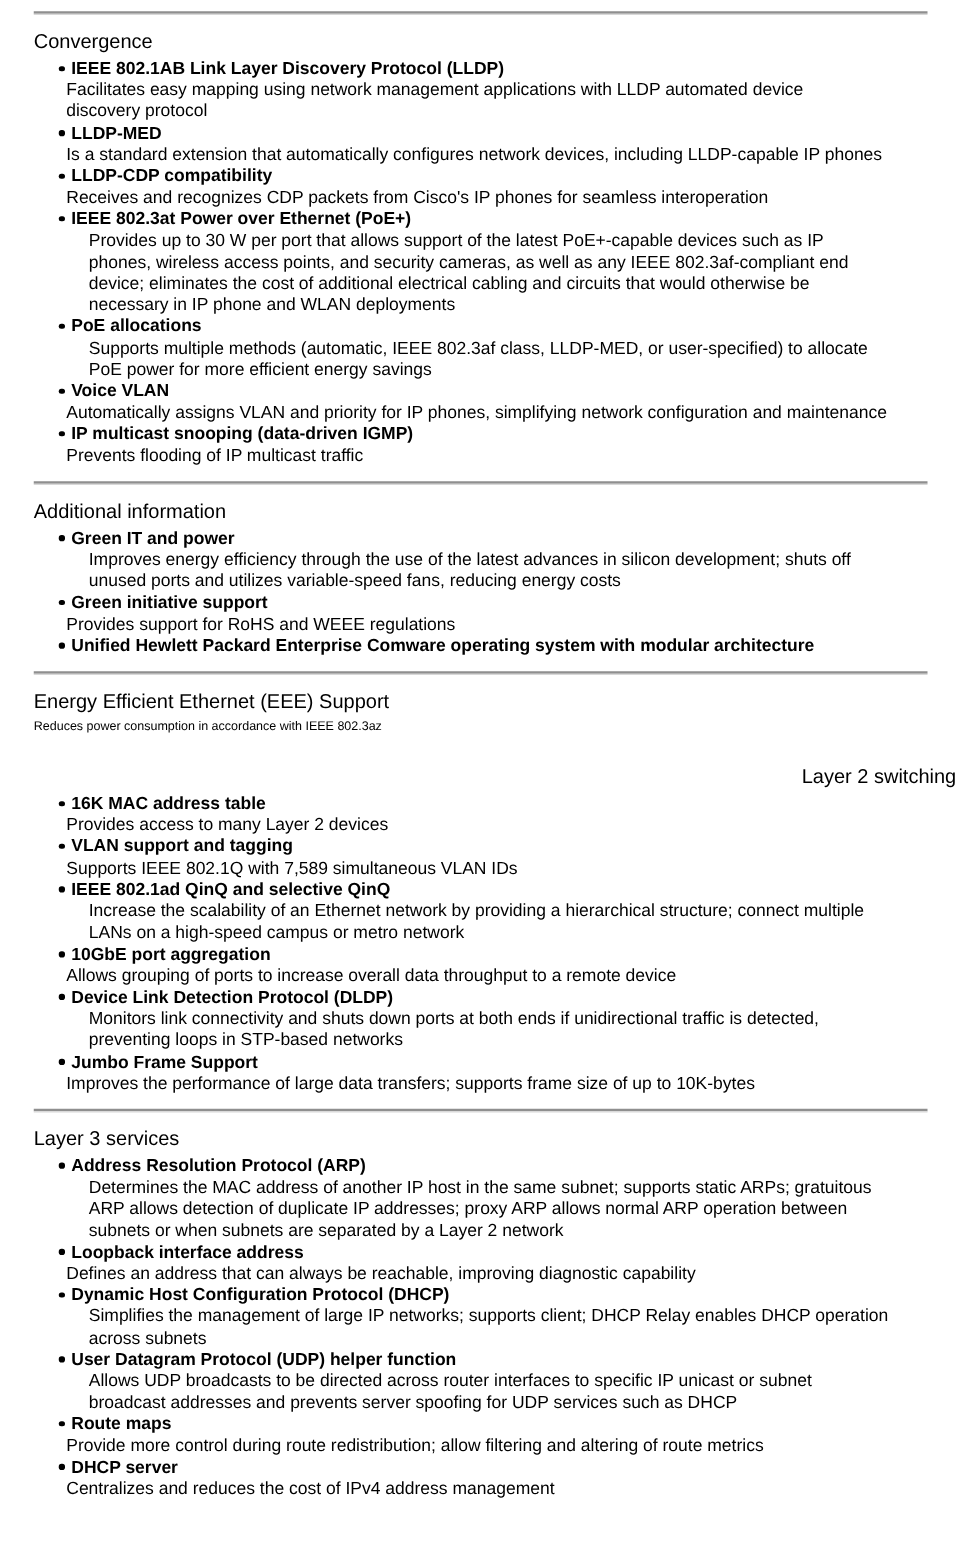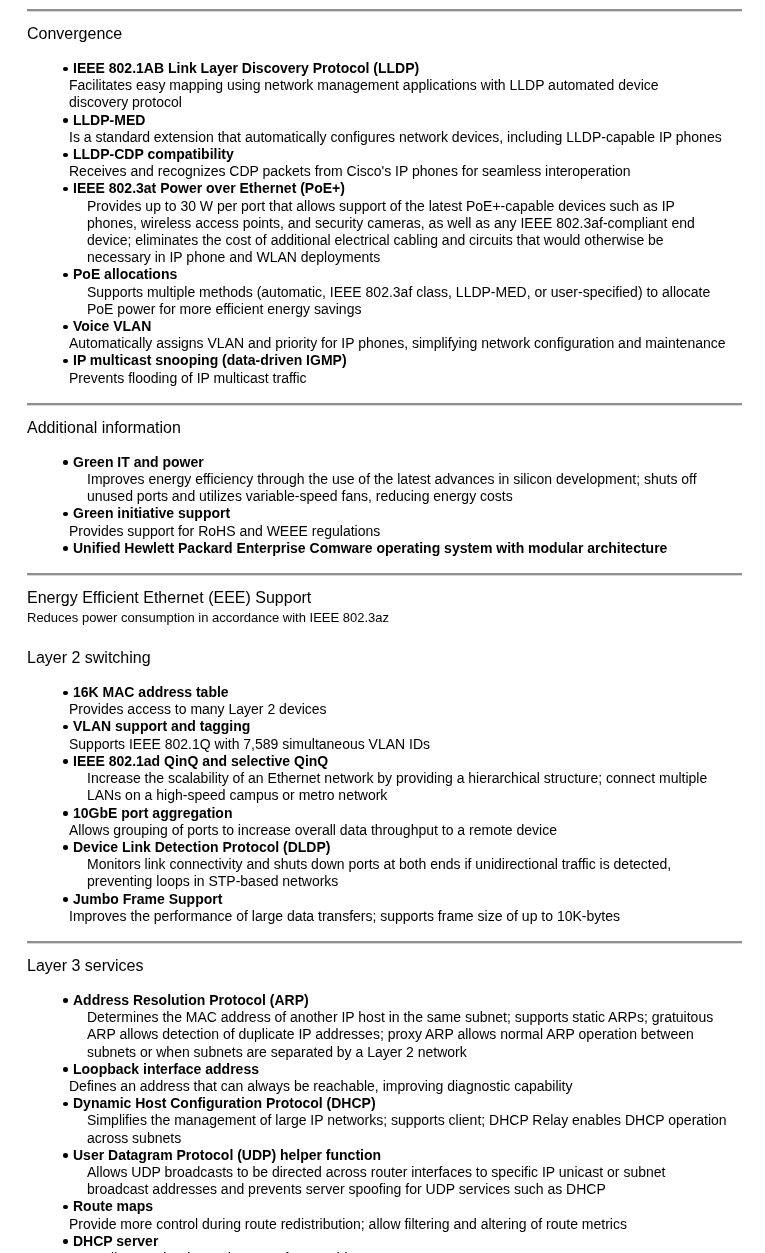"IEEE 802.1AB Link Layer Discovery" .feature-list { margin: 16px -> 0 }
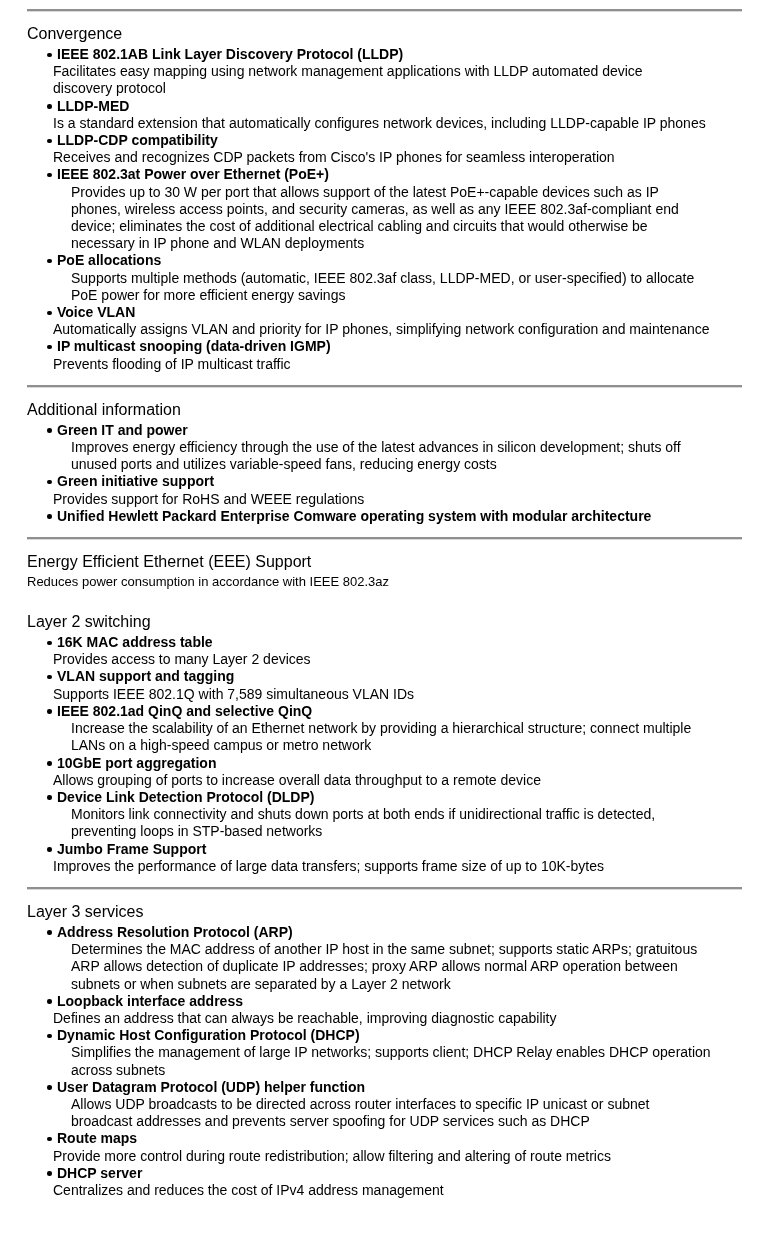"Reduces power consumption in accordance" .intro { font-size: 13px -> 10px }
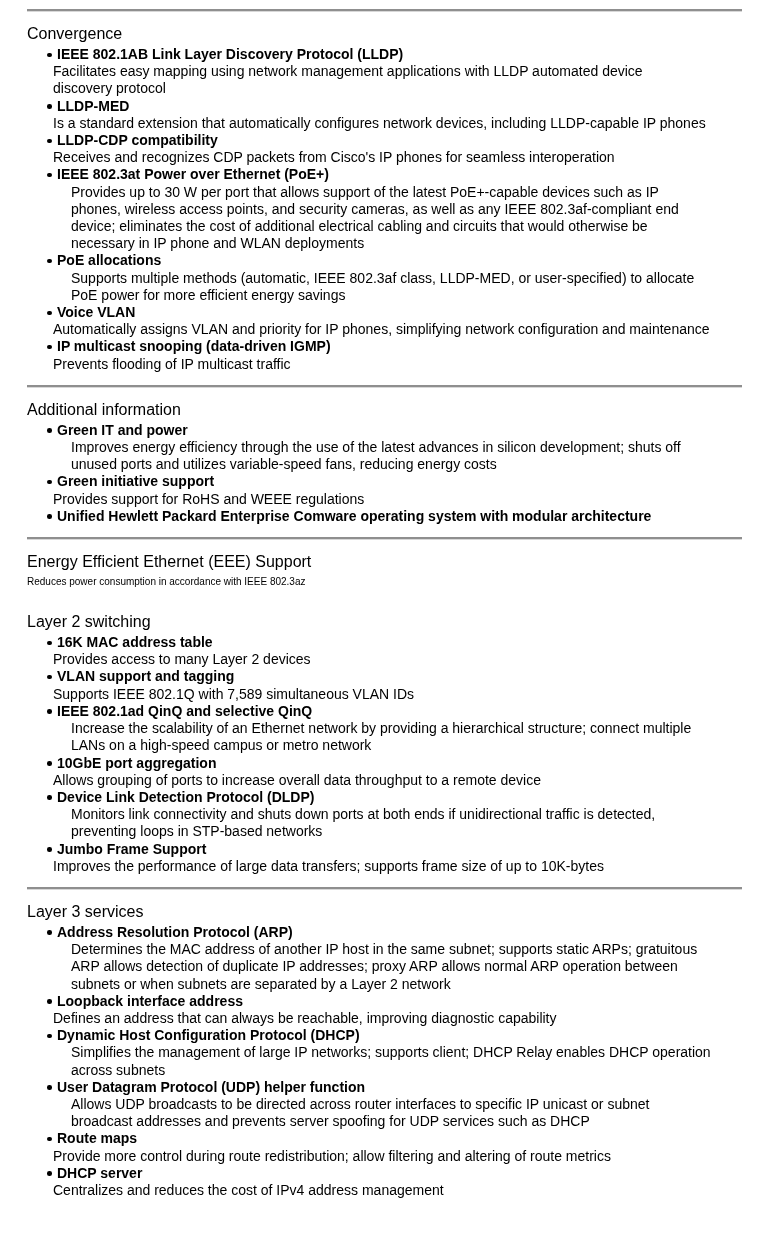"Layer 2 switching" .section.gap-top h2 { text-align: none -> right }
